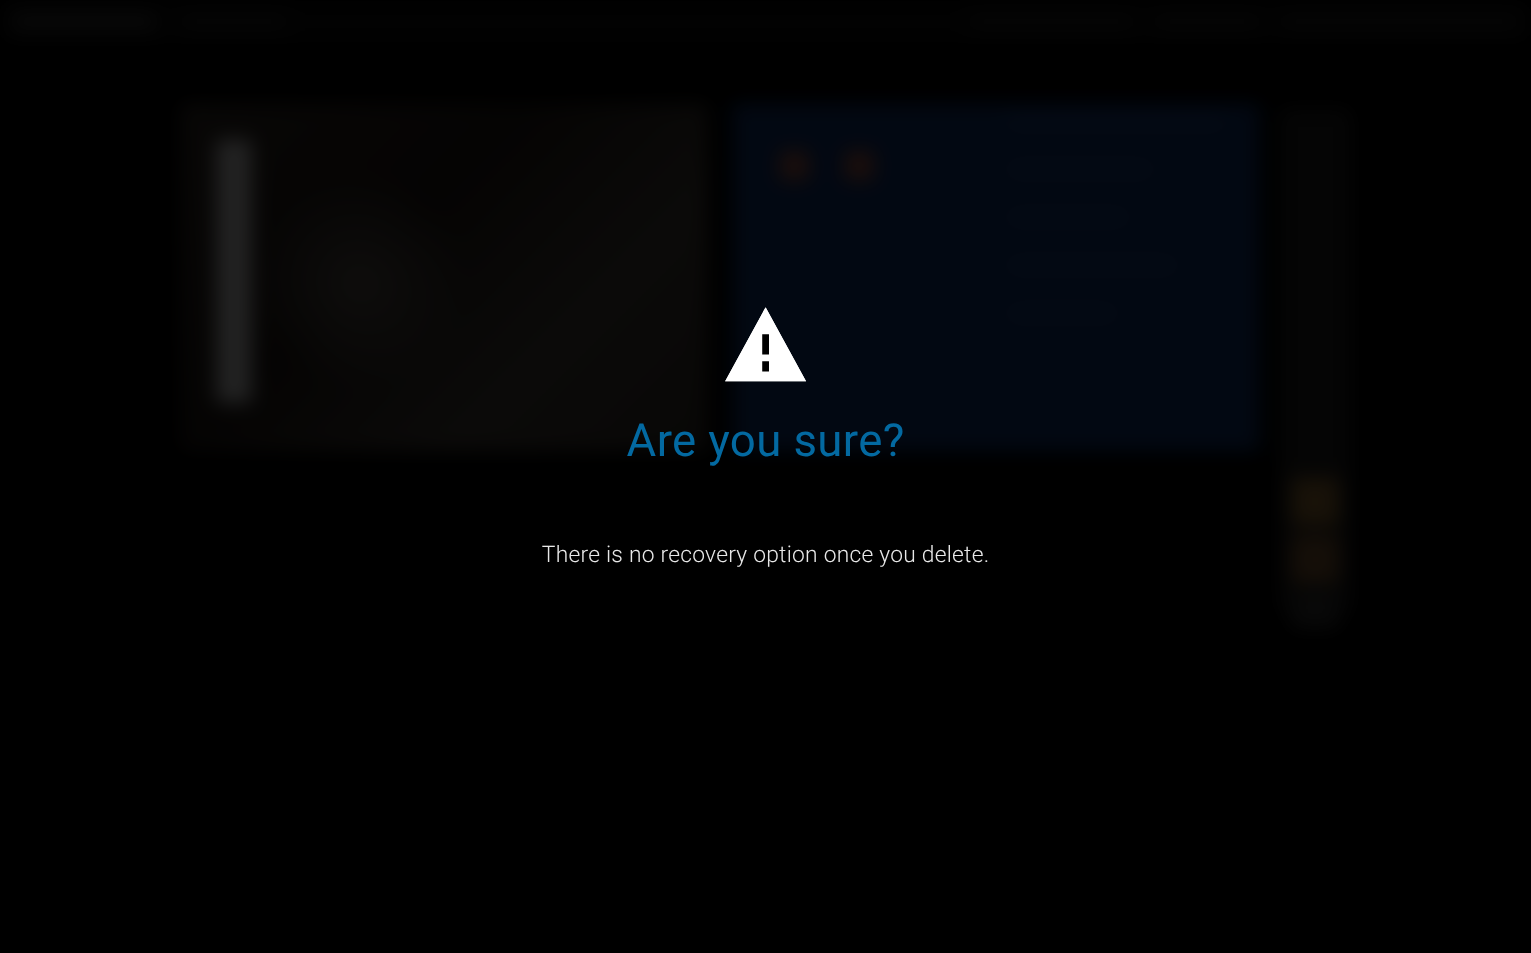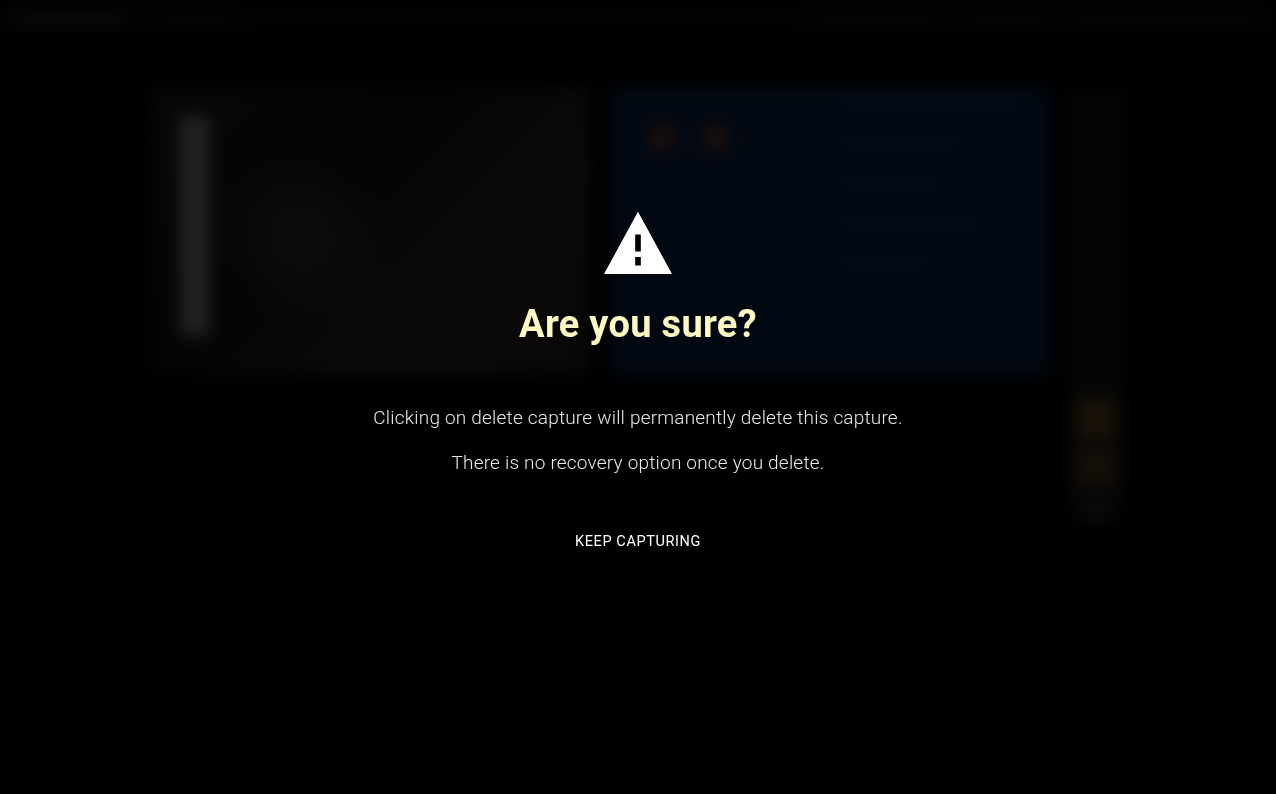"Are you sure?" .modal-title { color: #fef9c3 -> #0369a1; font-weight: 700 -> 400 }
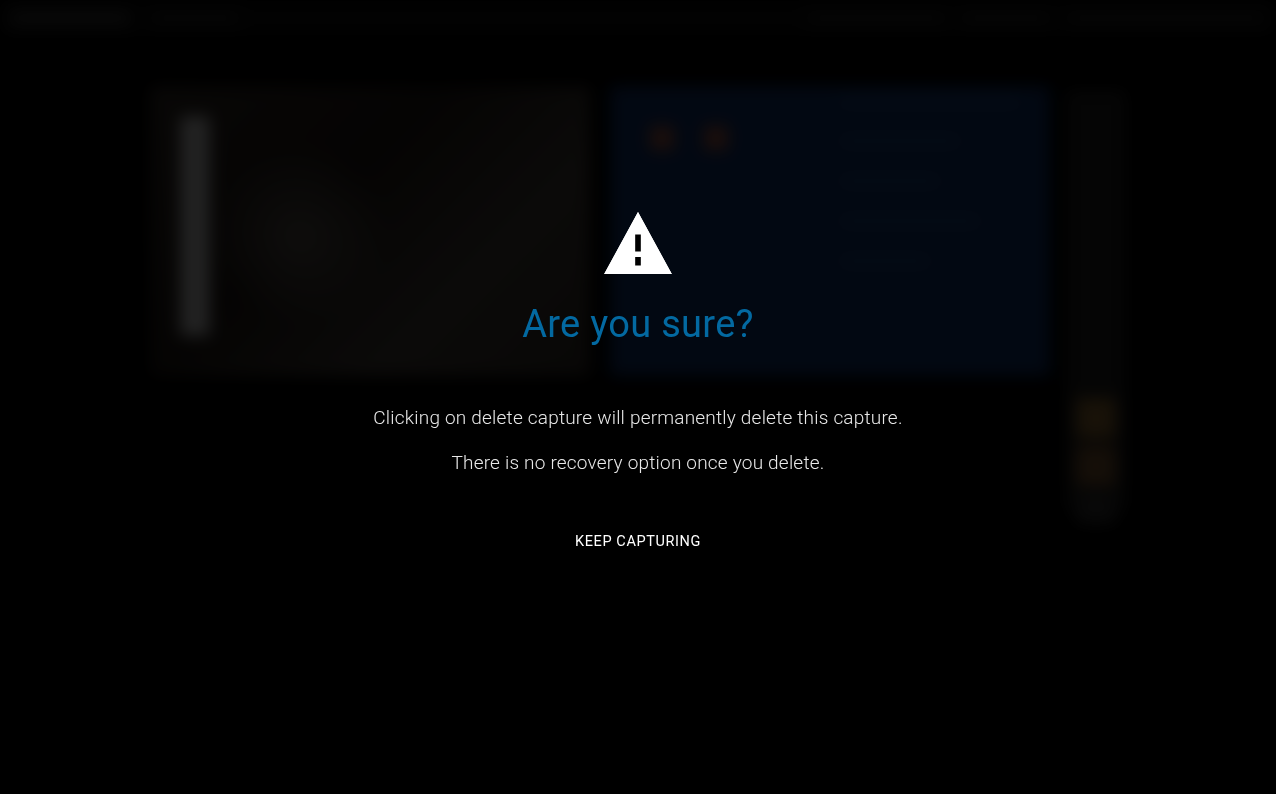"Clicking on delete capture will" p.modal-text { html: <p>Clicking on delete capture will permanently delete this capture.</p> -> none }
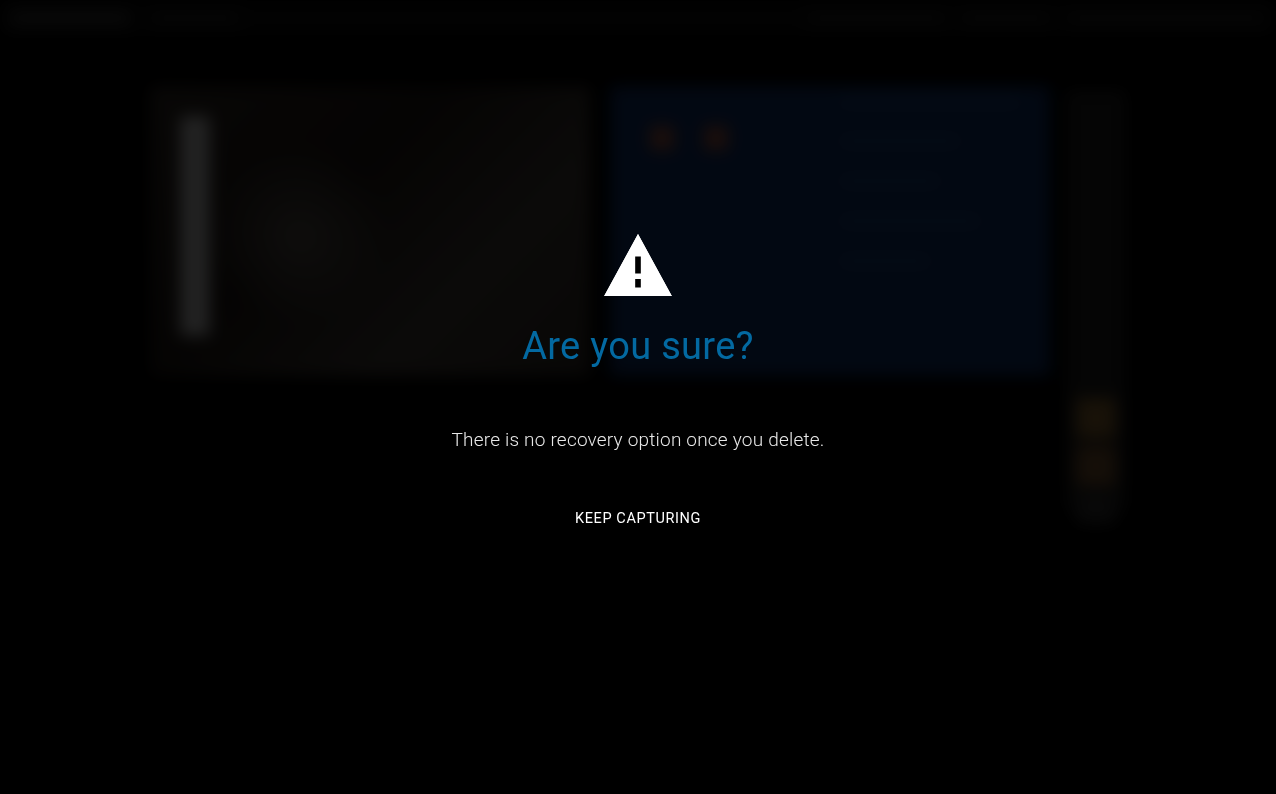"KEEP CAPTURING" button.btn { html: <button>KEEP CAPTURING</button> -> none }
